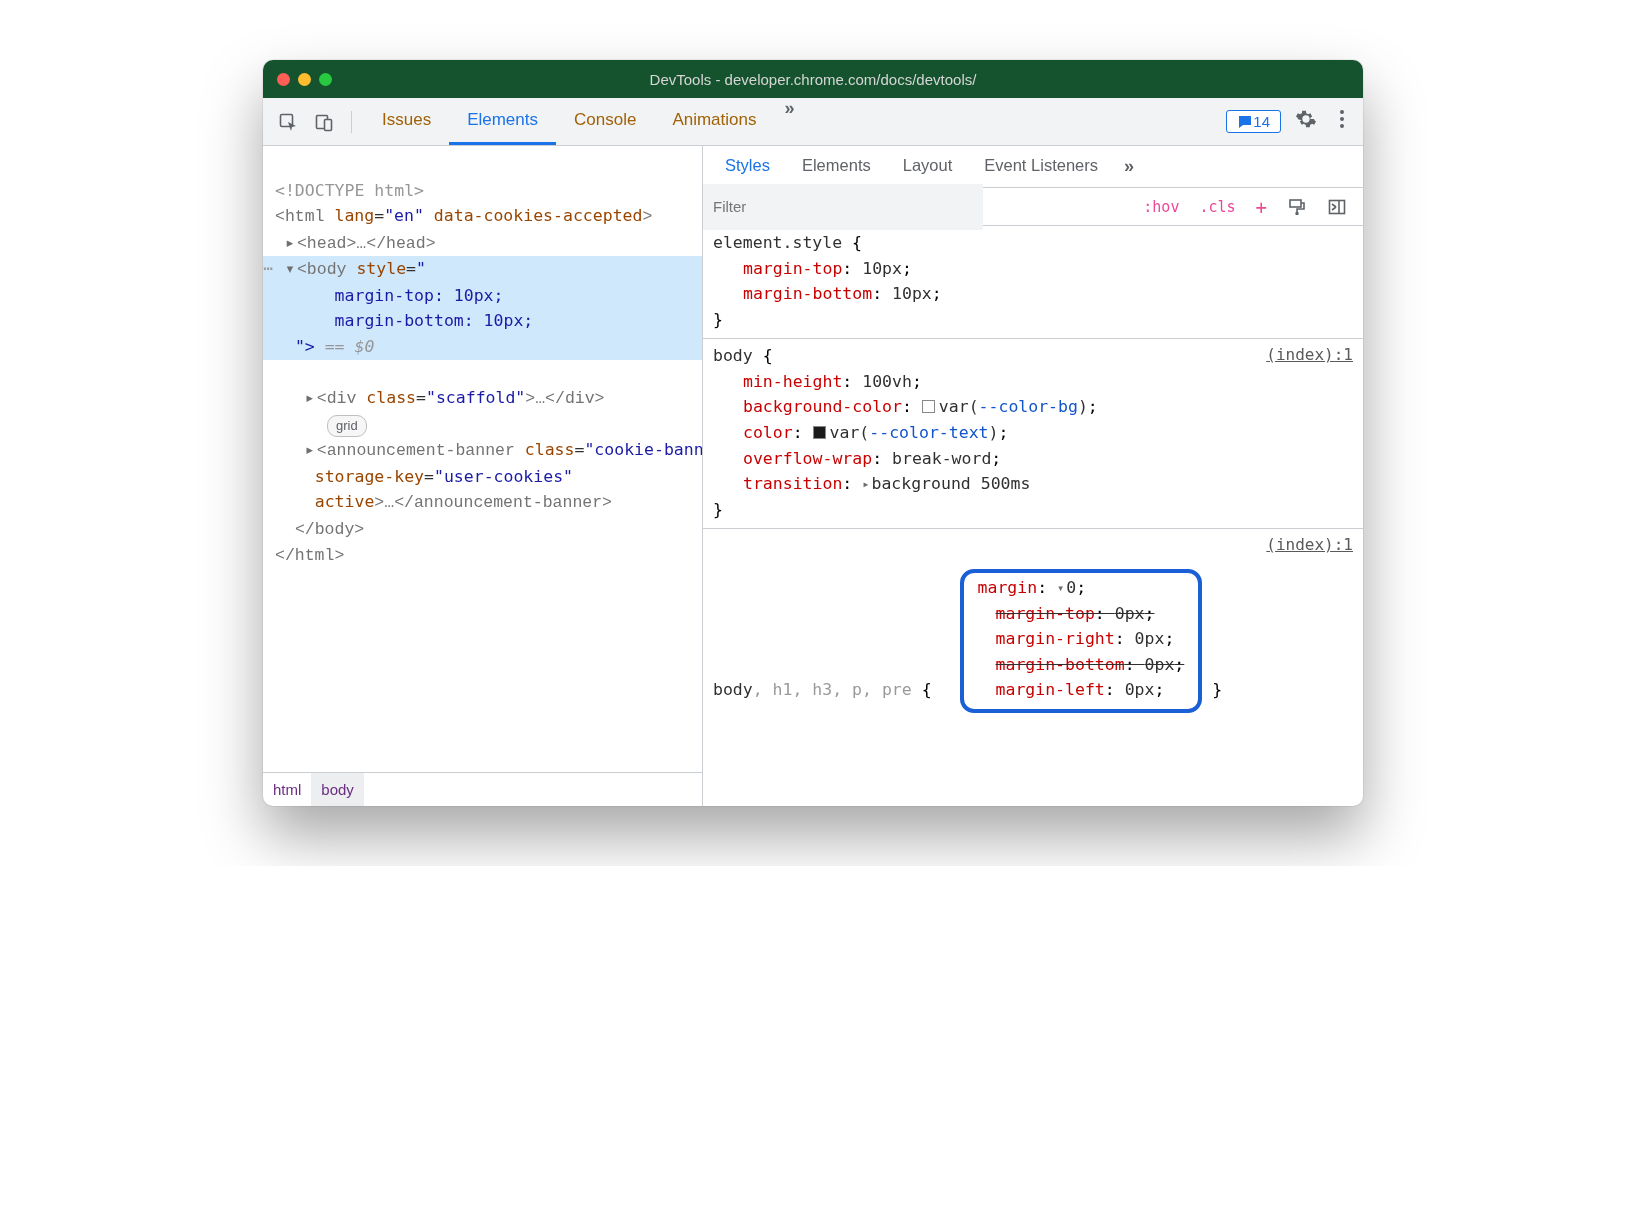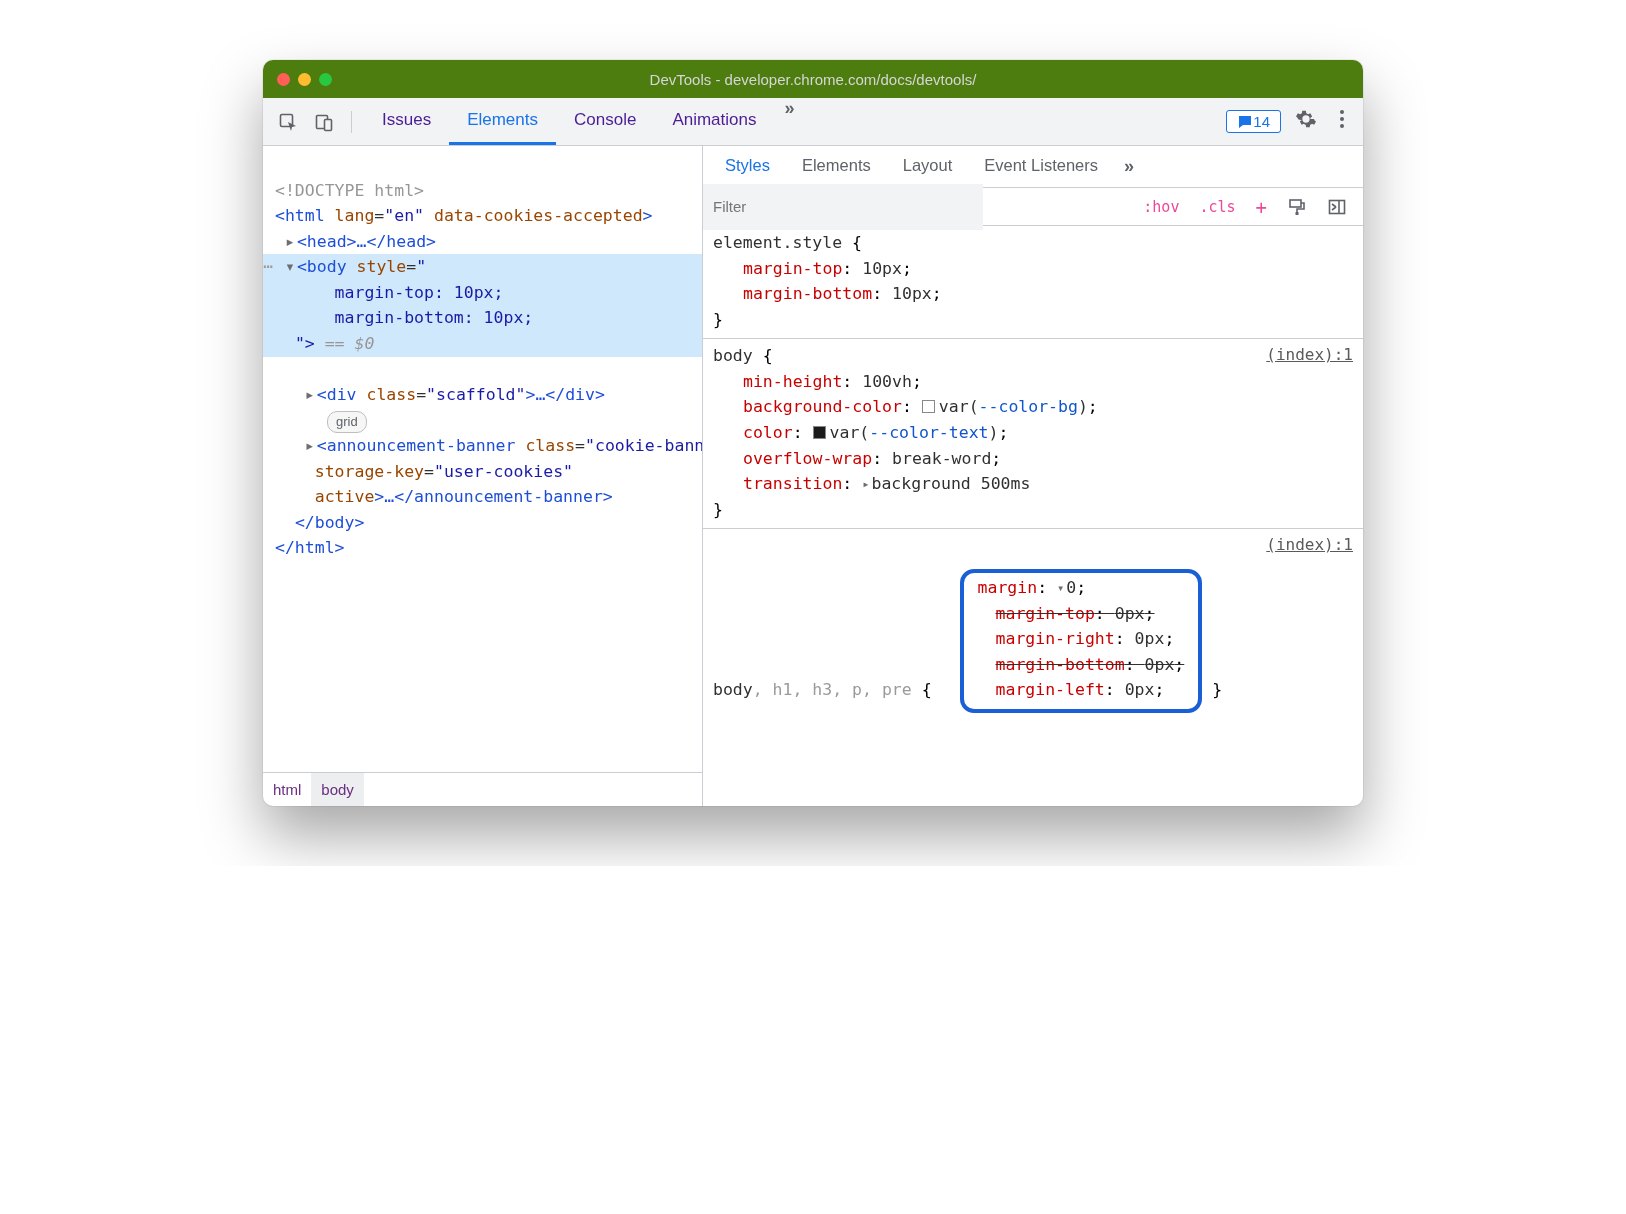"DevTools -" .titlebar { background: #4d7c0f -> #14532d }
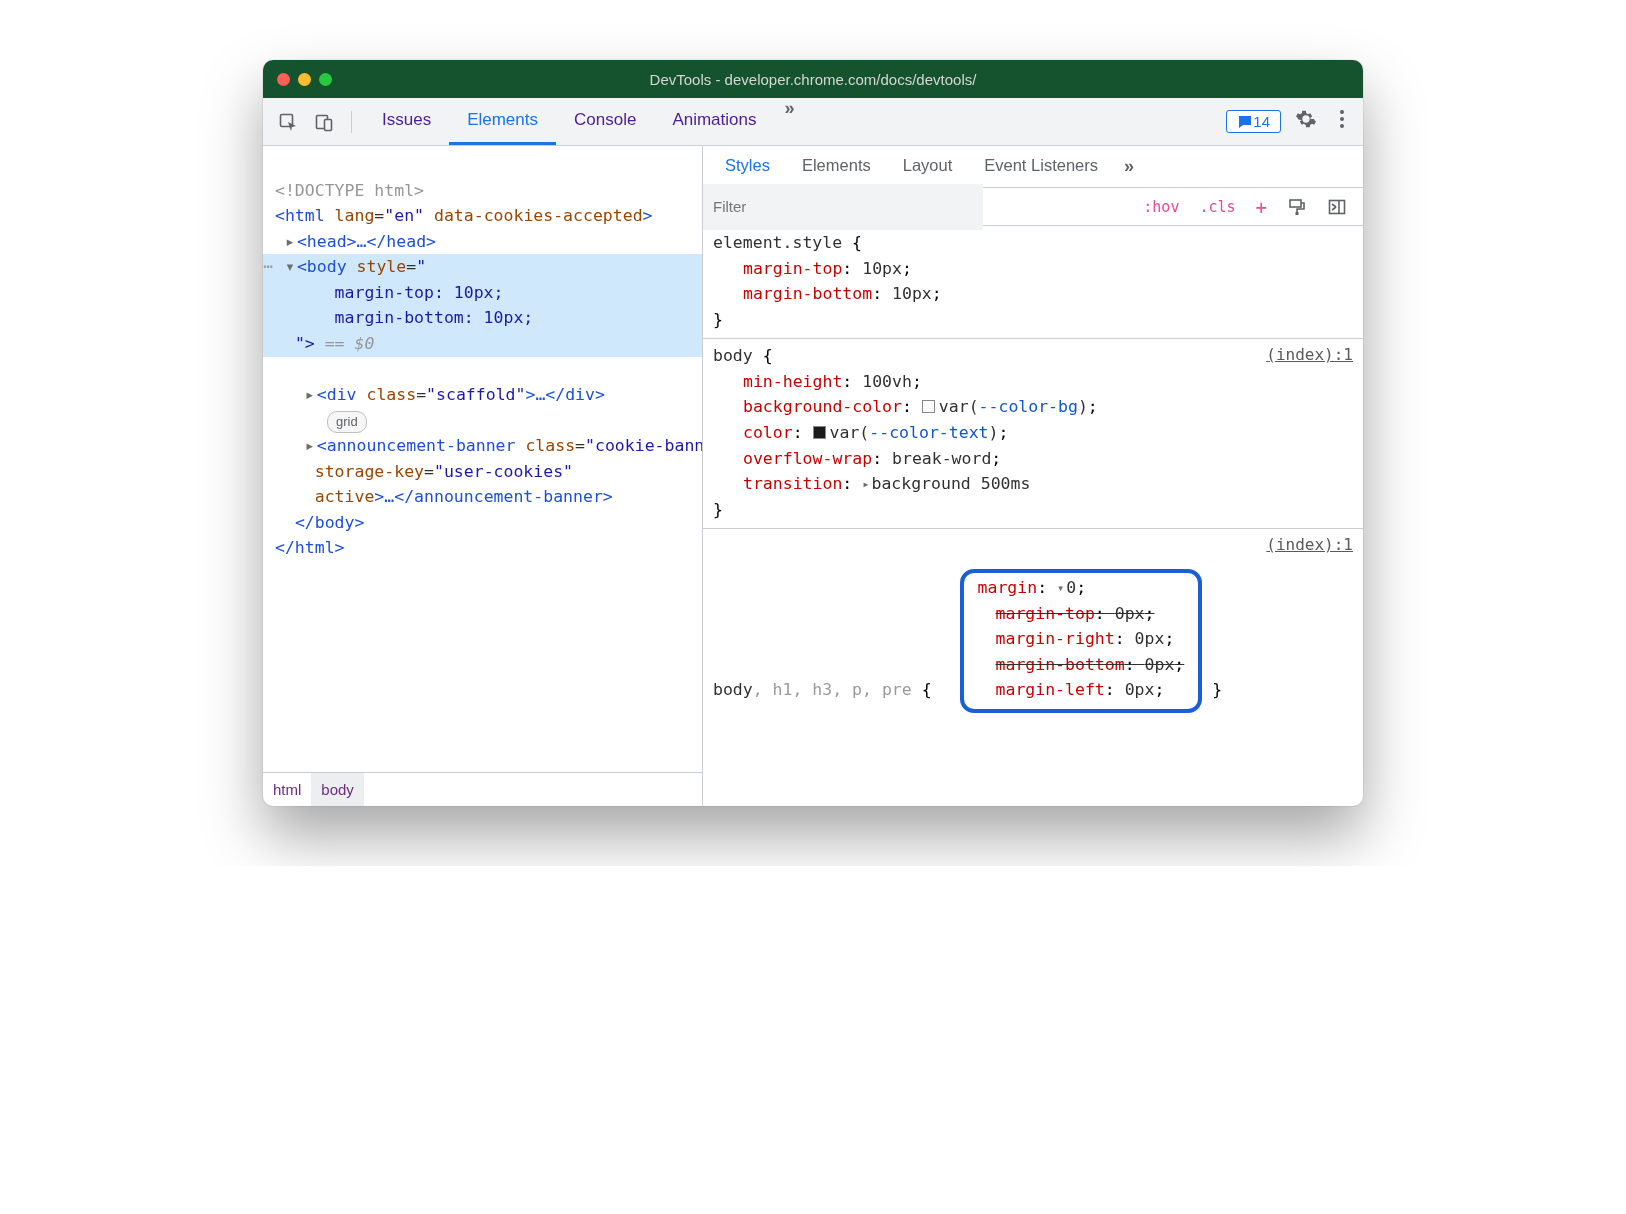"Issues" .tab { color: #4c1d95 -> #a16207 }
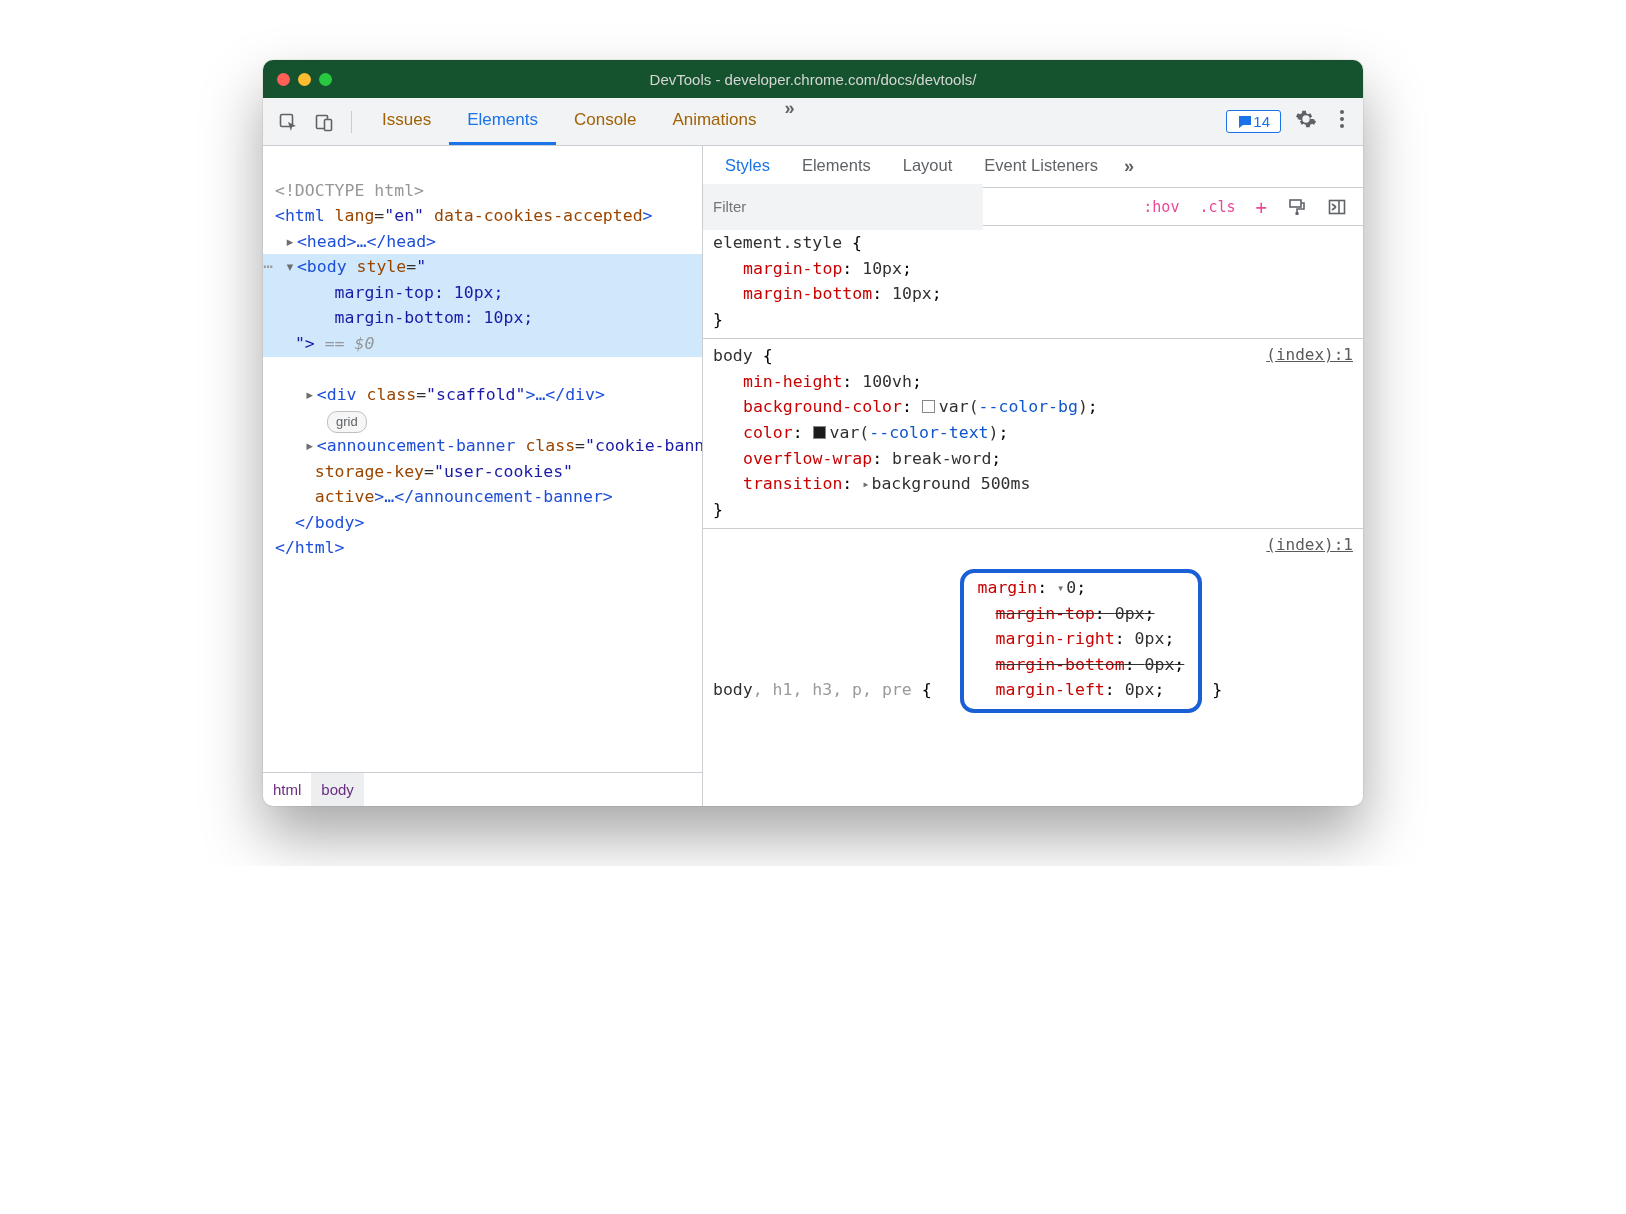"<html" .tok-tag { color: #1d4ed8 -> #737373; font-family: none -> Liberation Mono, monospace }
